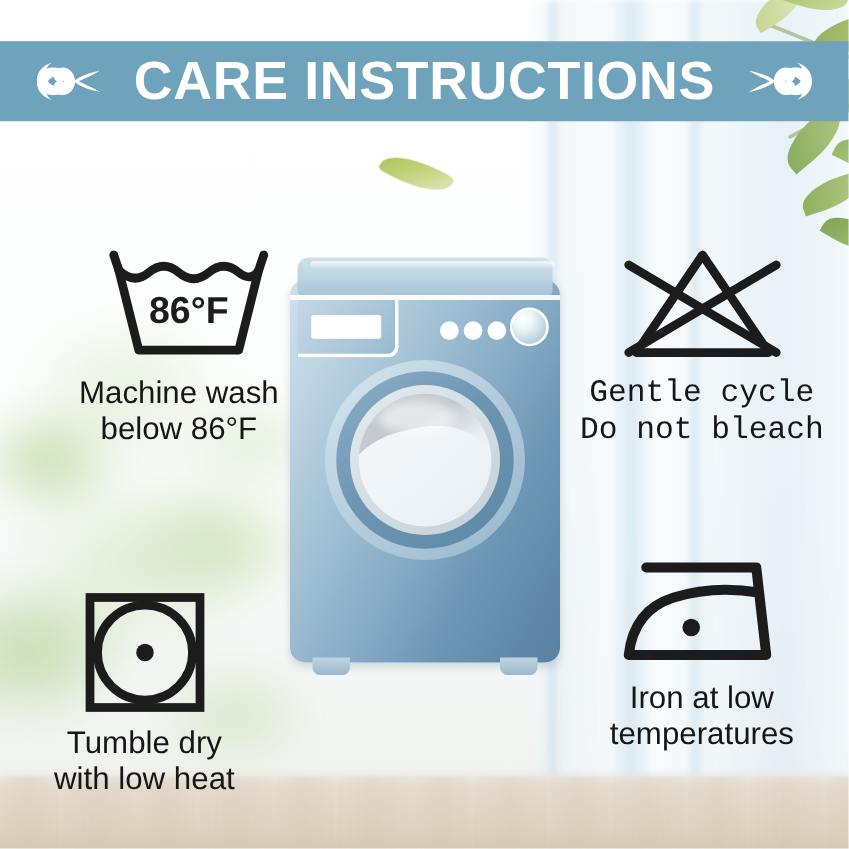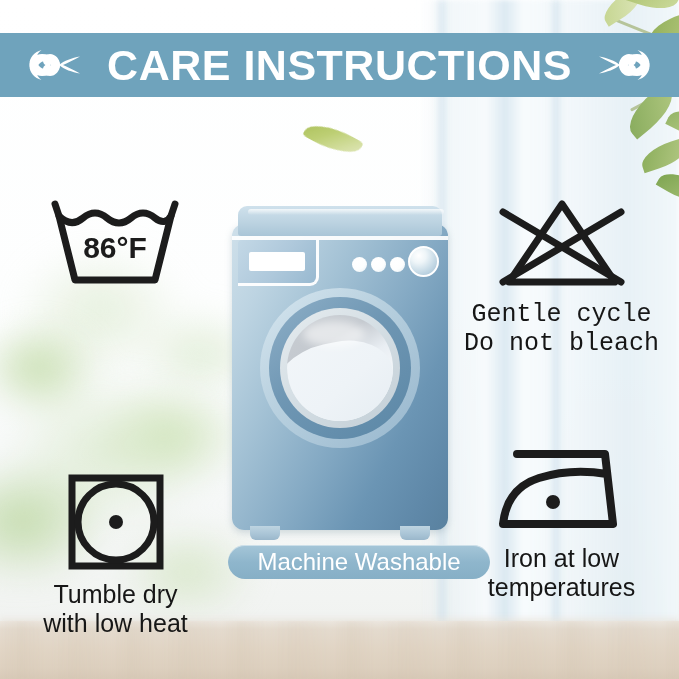"86°F" #cell-wash { align-items: none -> flex-end }
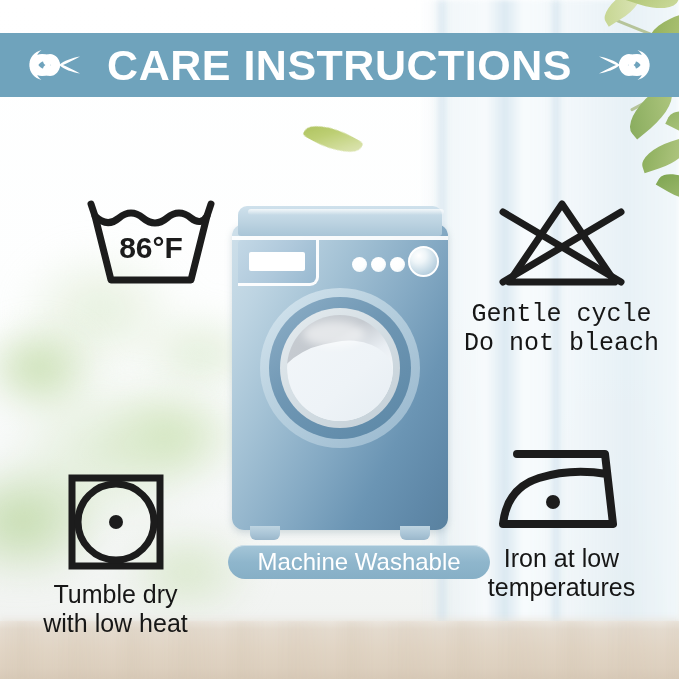"Machine wash" div.cap { html: none -> <div>Machine wash below 86°F</div> }
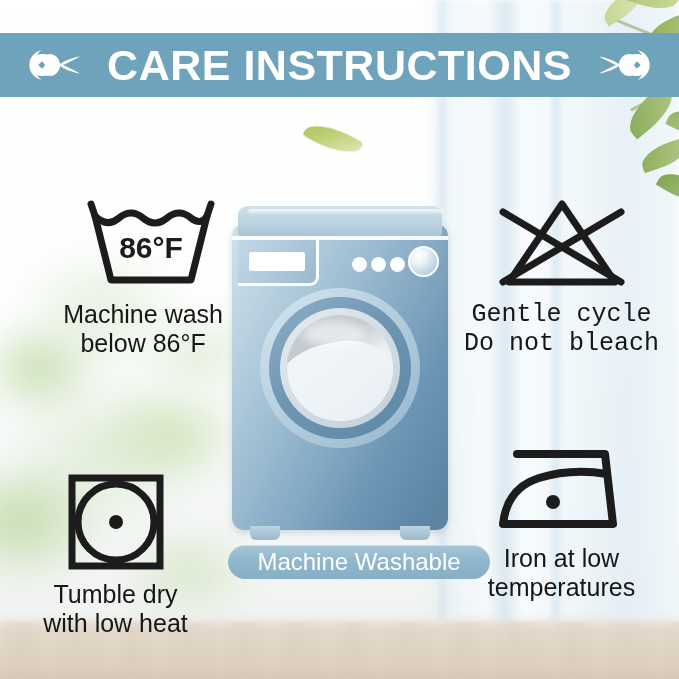"Machine Washable" div.badge { html: <div> <span>Machine Washable</span> </div> -> none }
